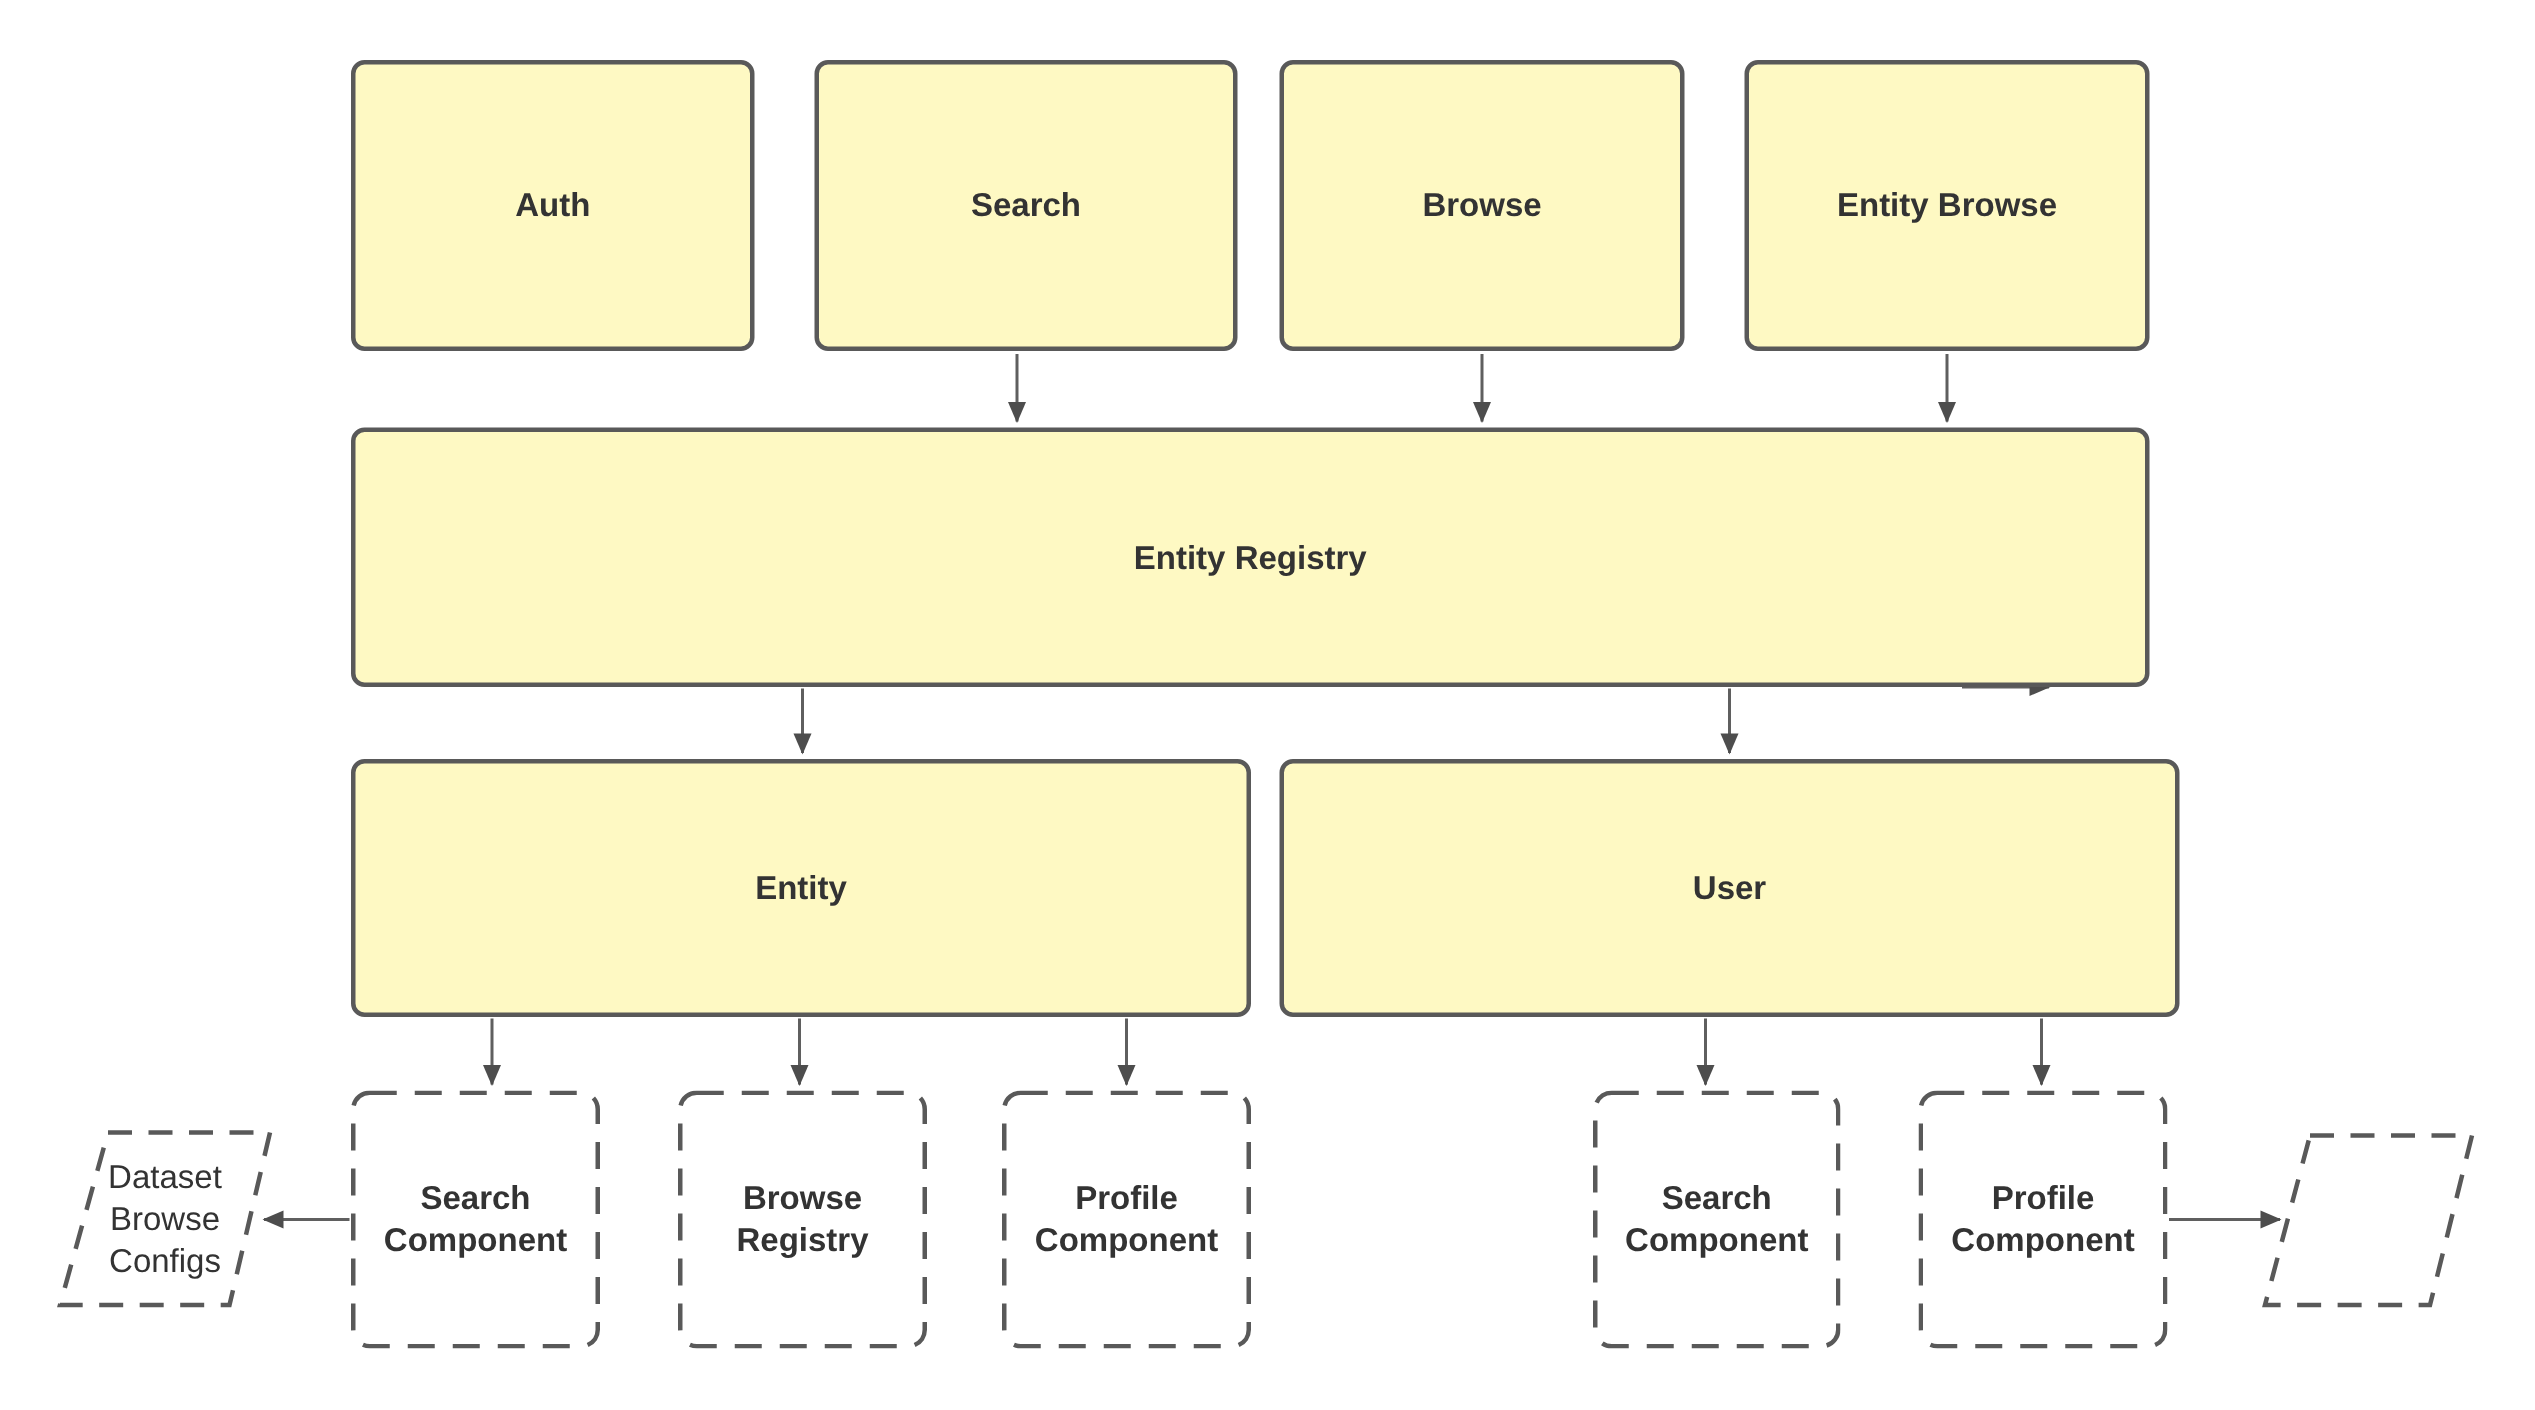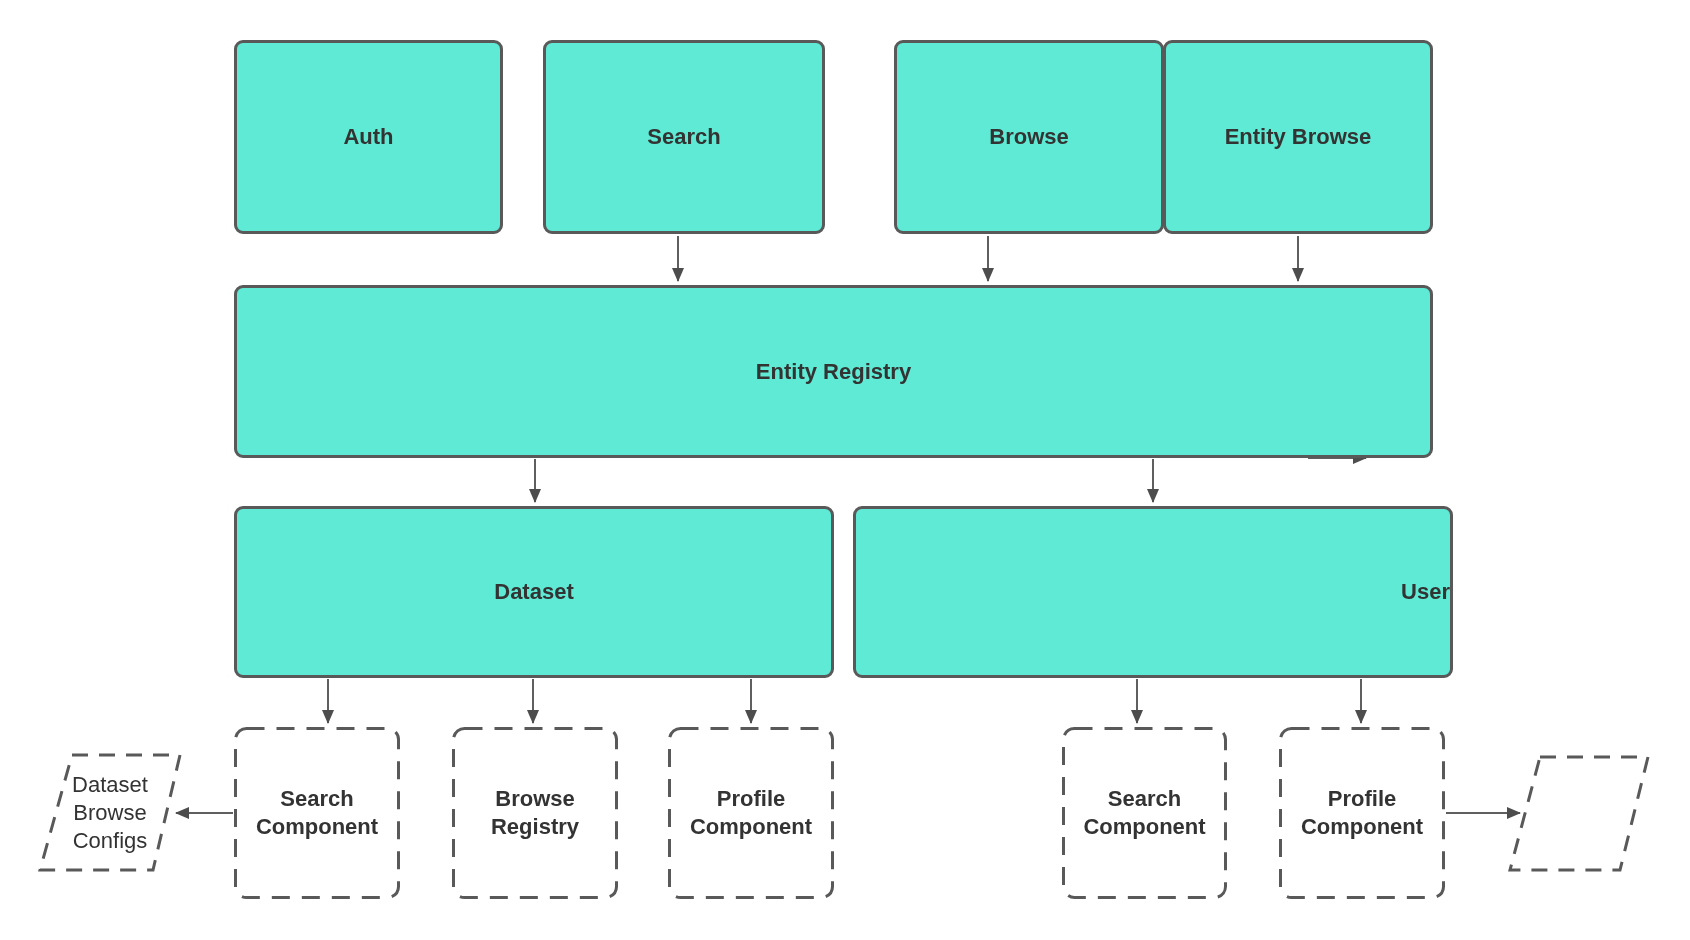"Auth" .node { background: #5eead4 -> #fef9c3 }
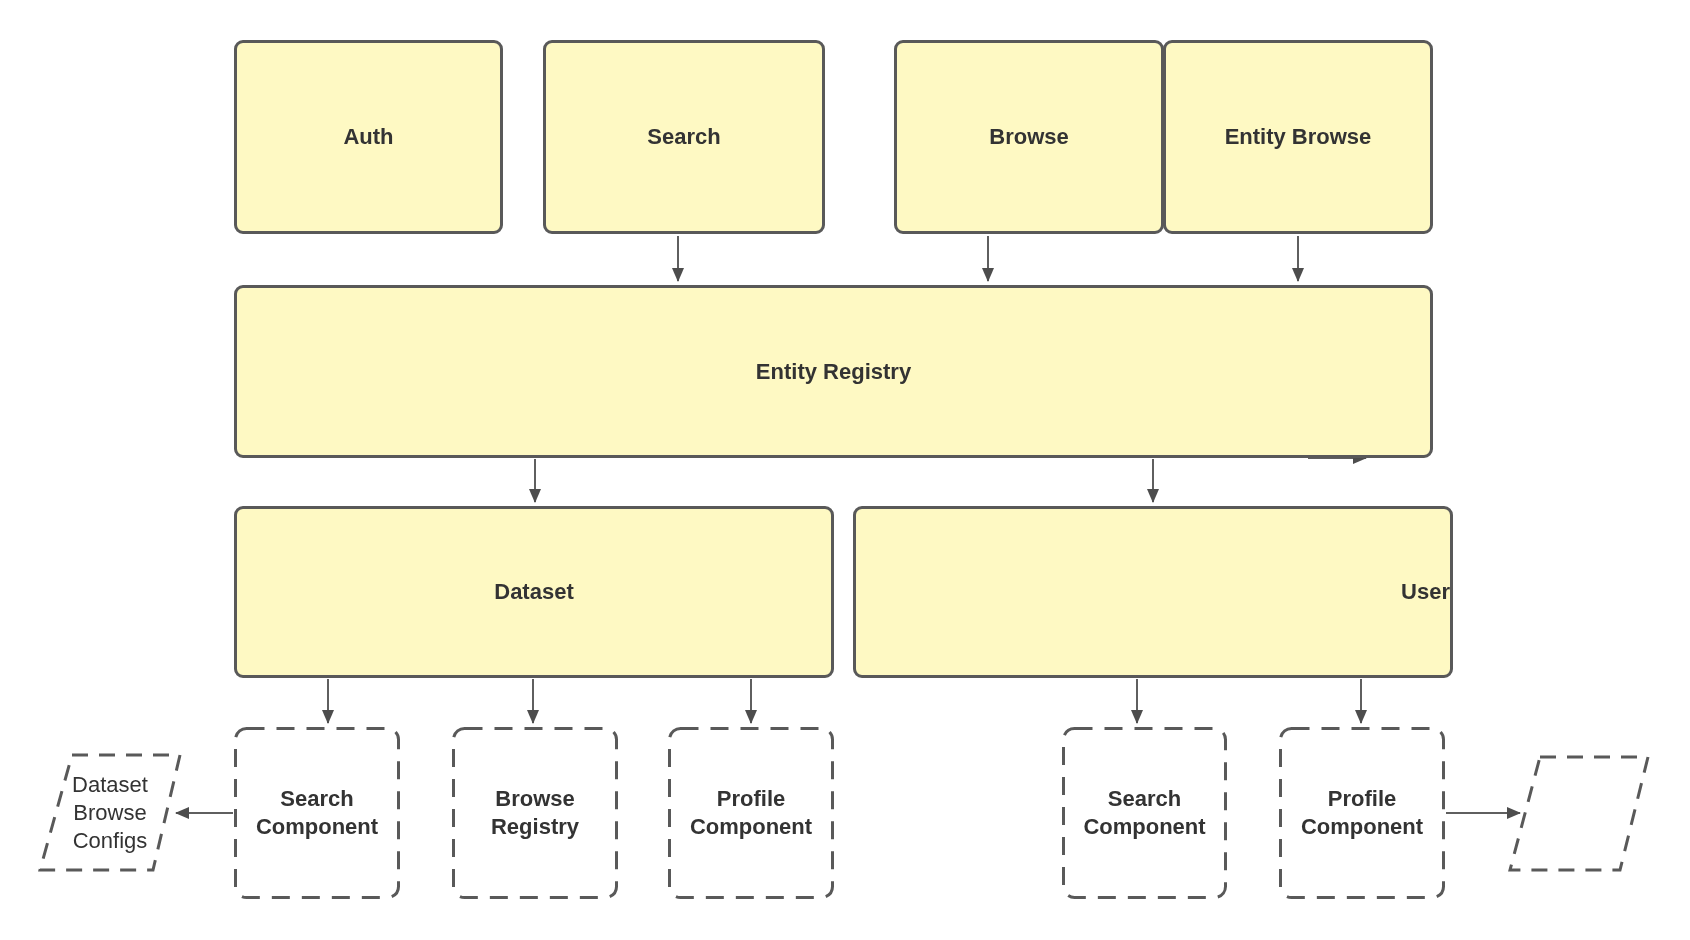"Browse" div.node { margin-left: 41px -> none }
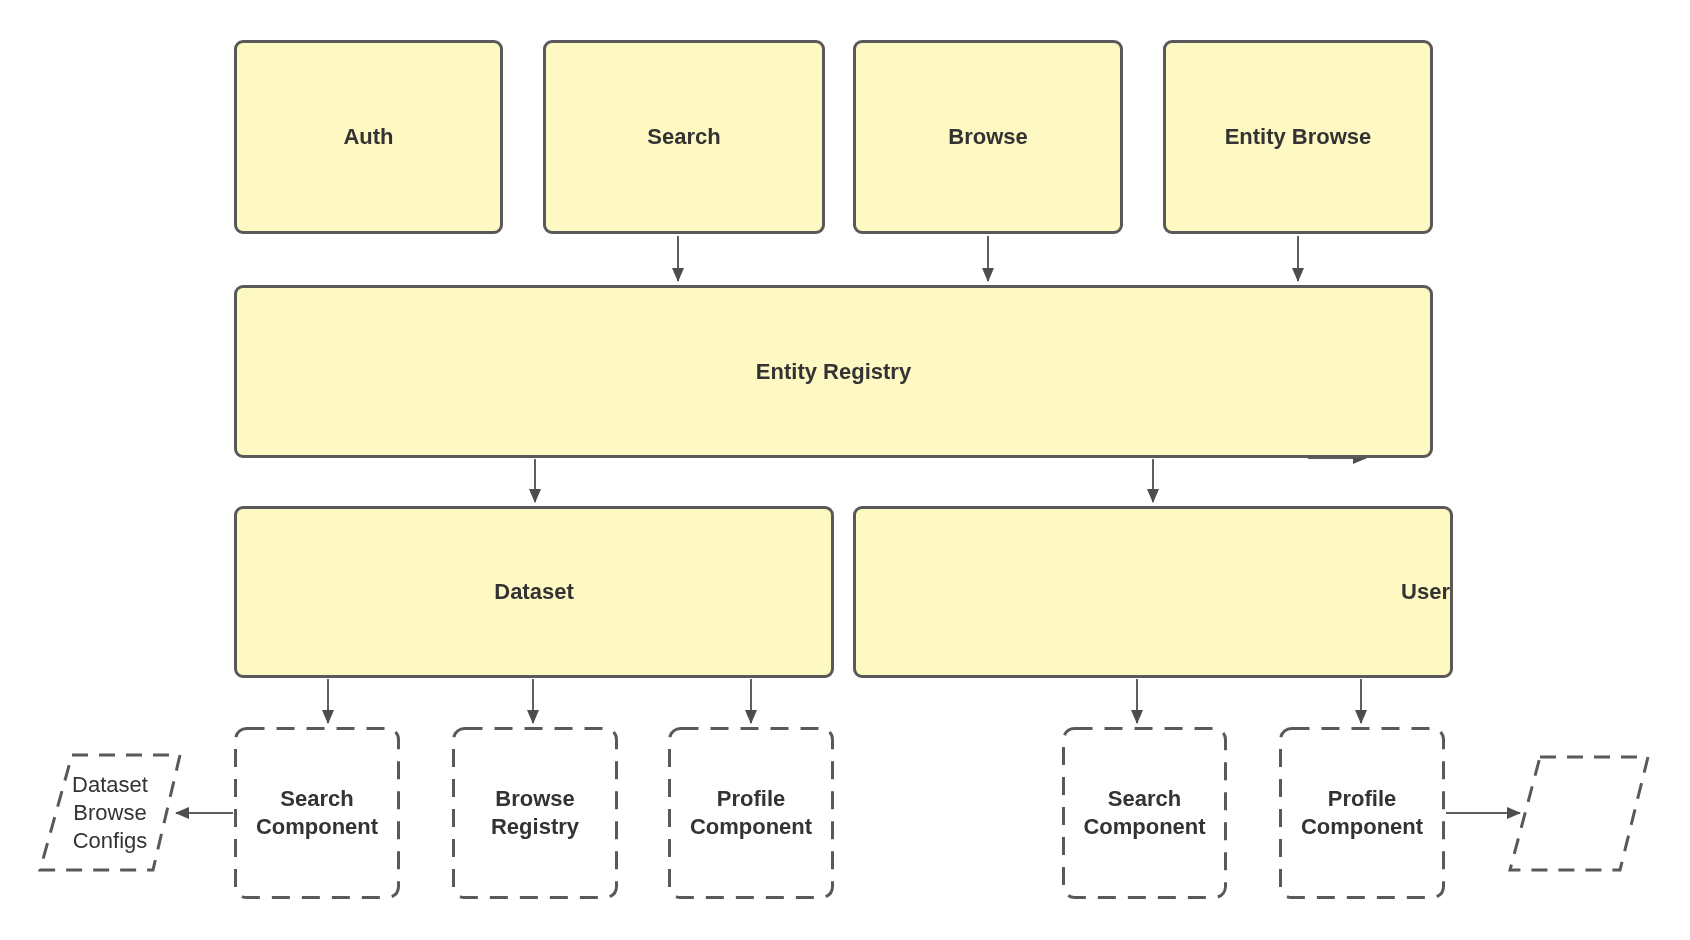"Dataset" span.label { text: Dataset -> Entity }
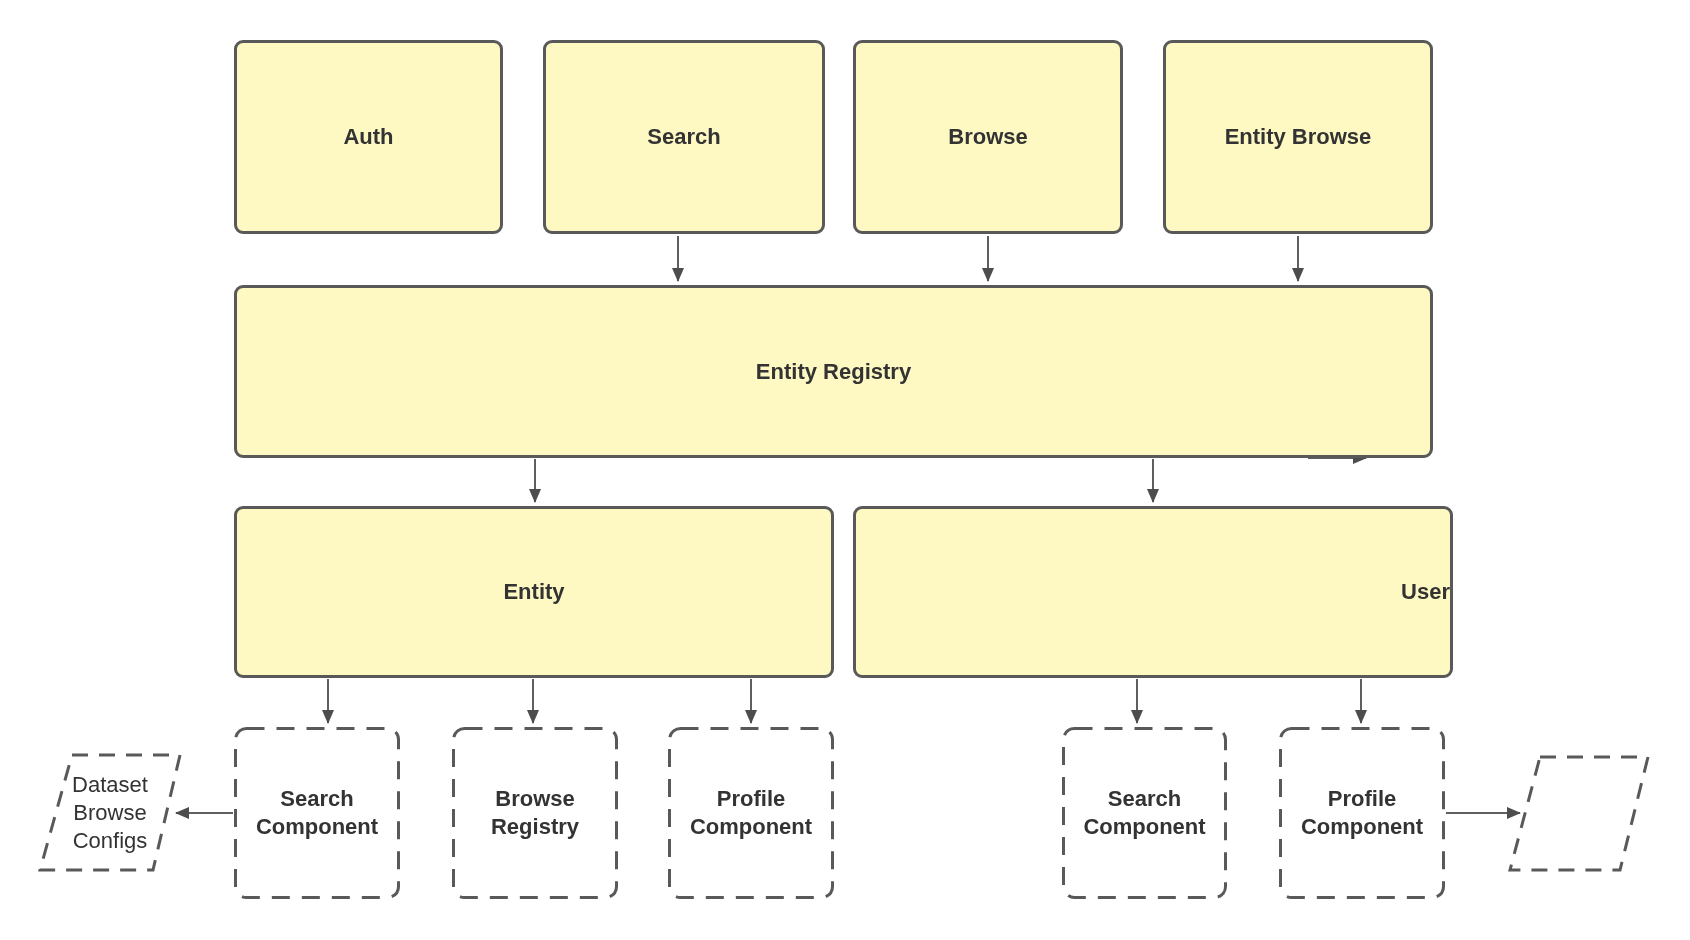"User" div.node { justify-content: flex-end -> none }
